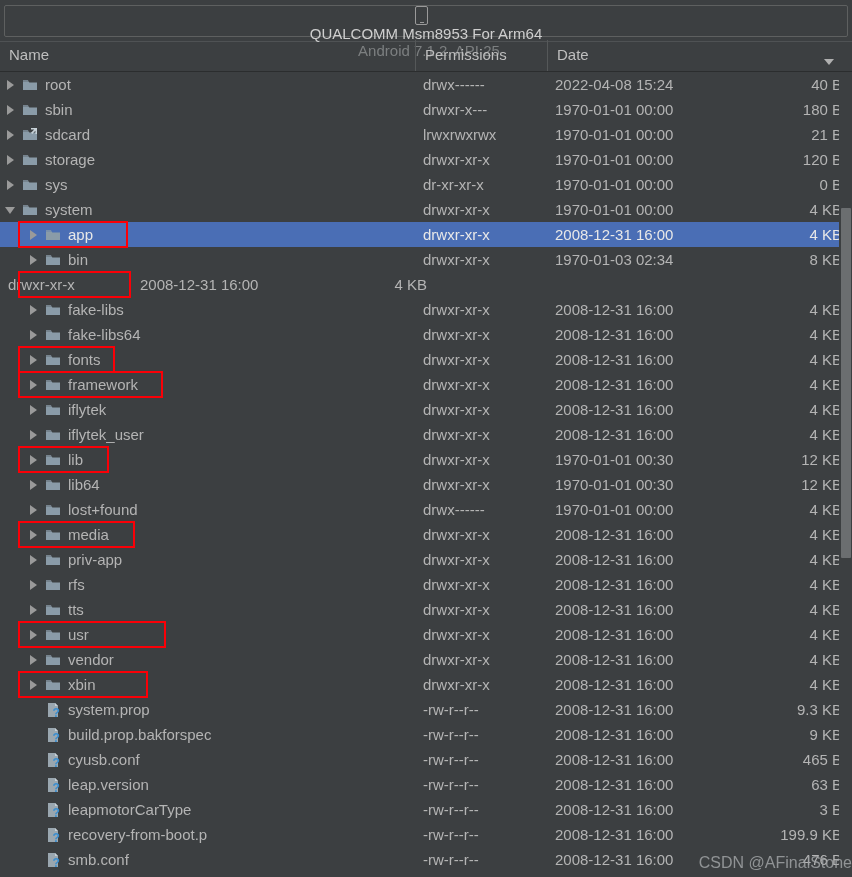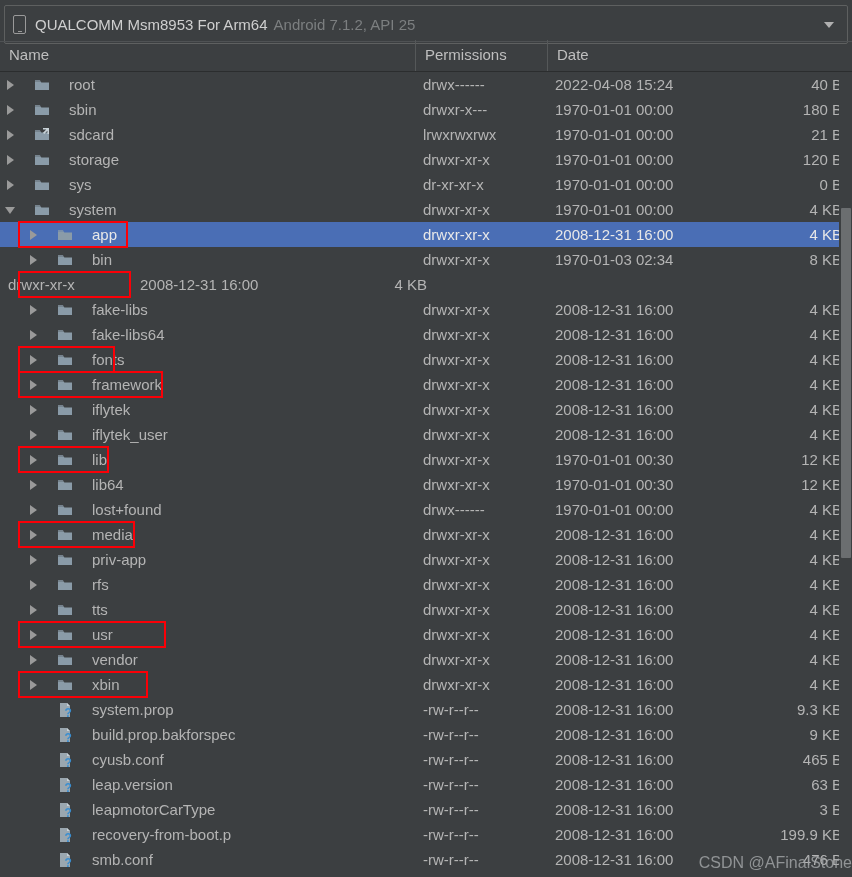"QUALCOMM Msm8953 For Arm64" #device-combo { flex-direction: none -> column; height: 39px -> 32px; padding: 7px 8px -> 0 8px }
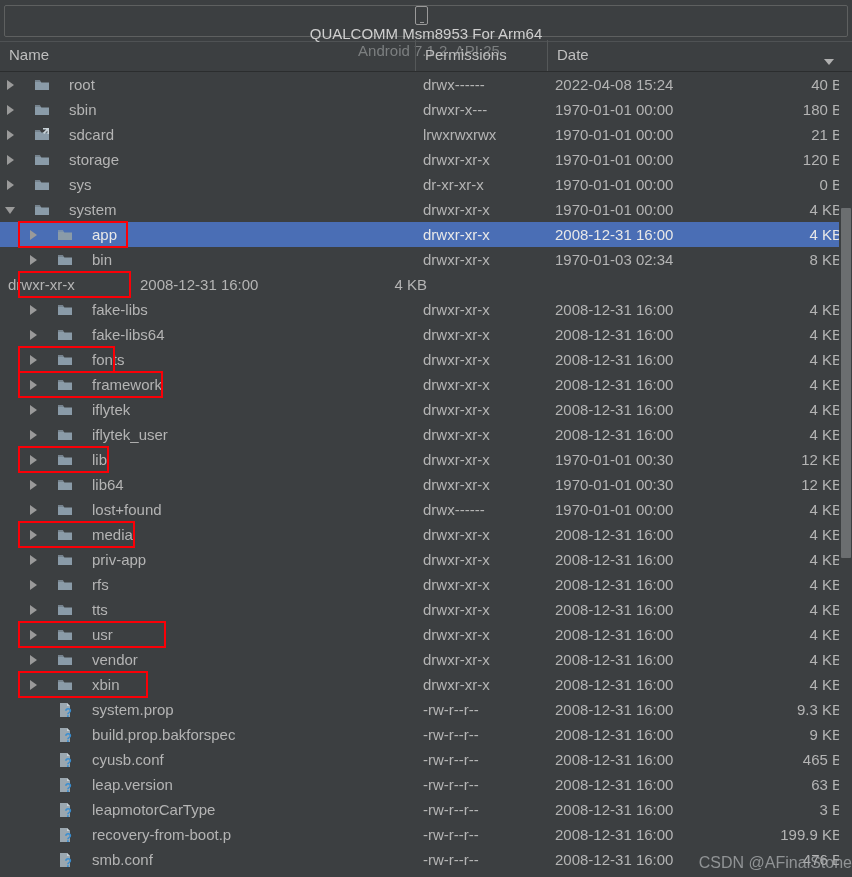"root" .cell-name { gap: 12px -> none }
